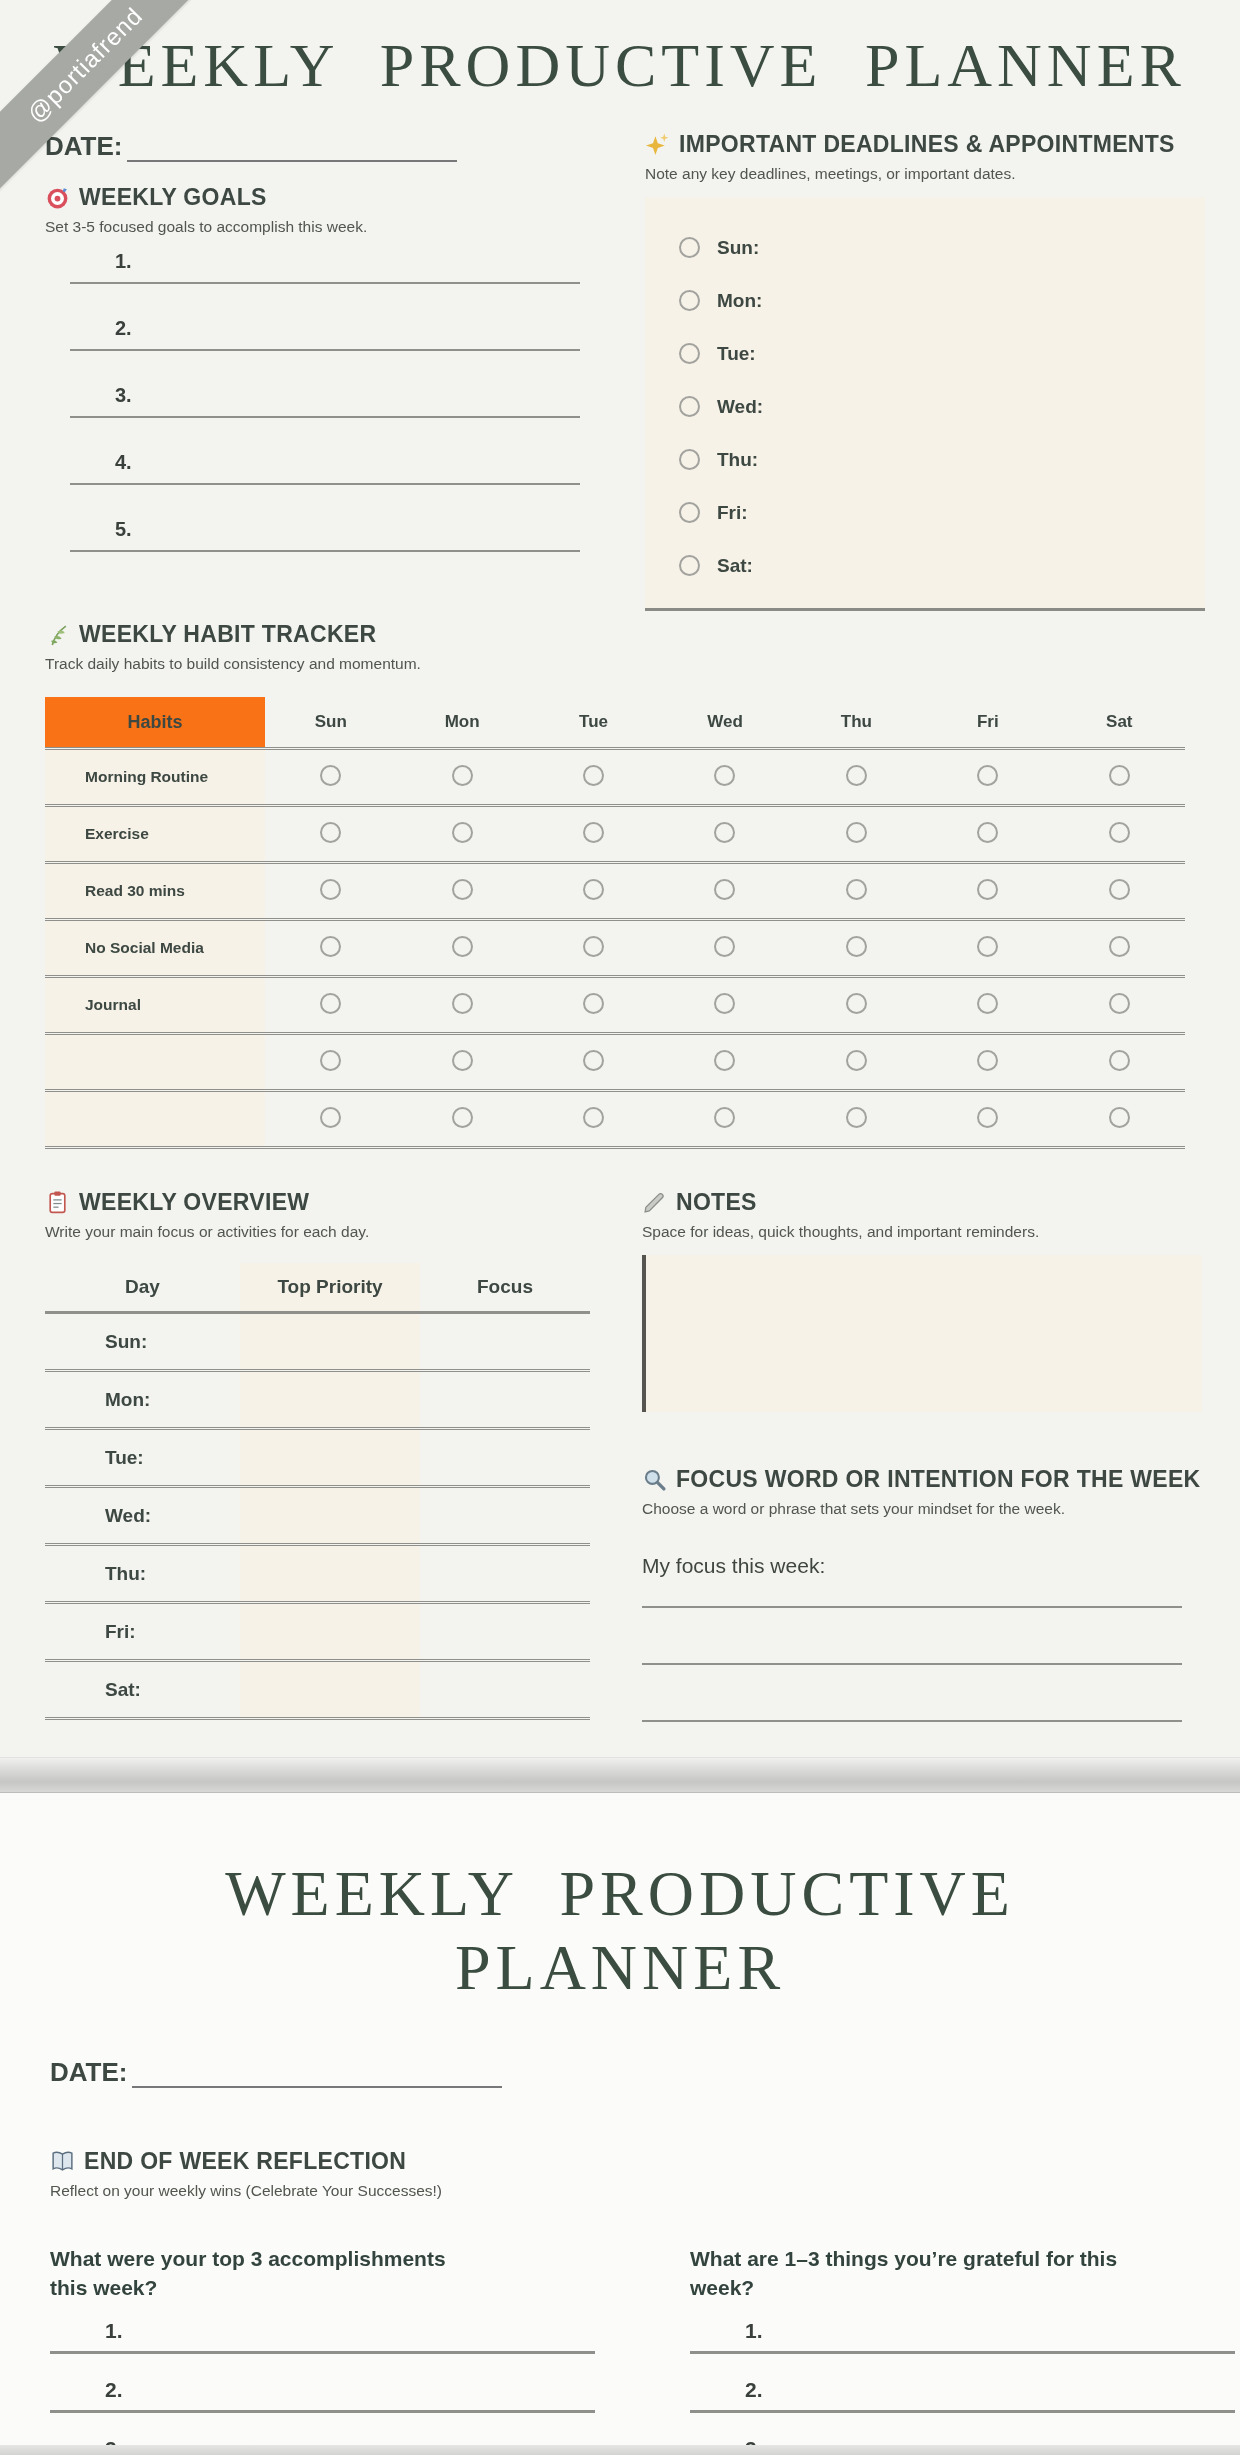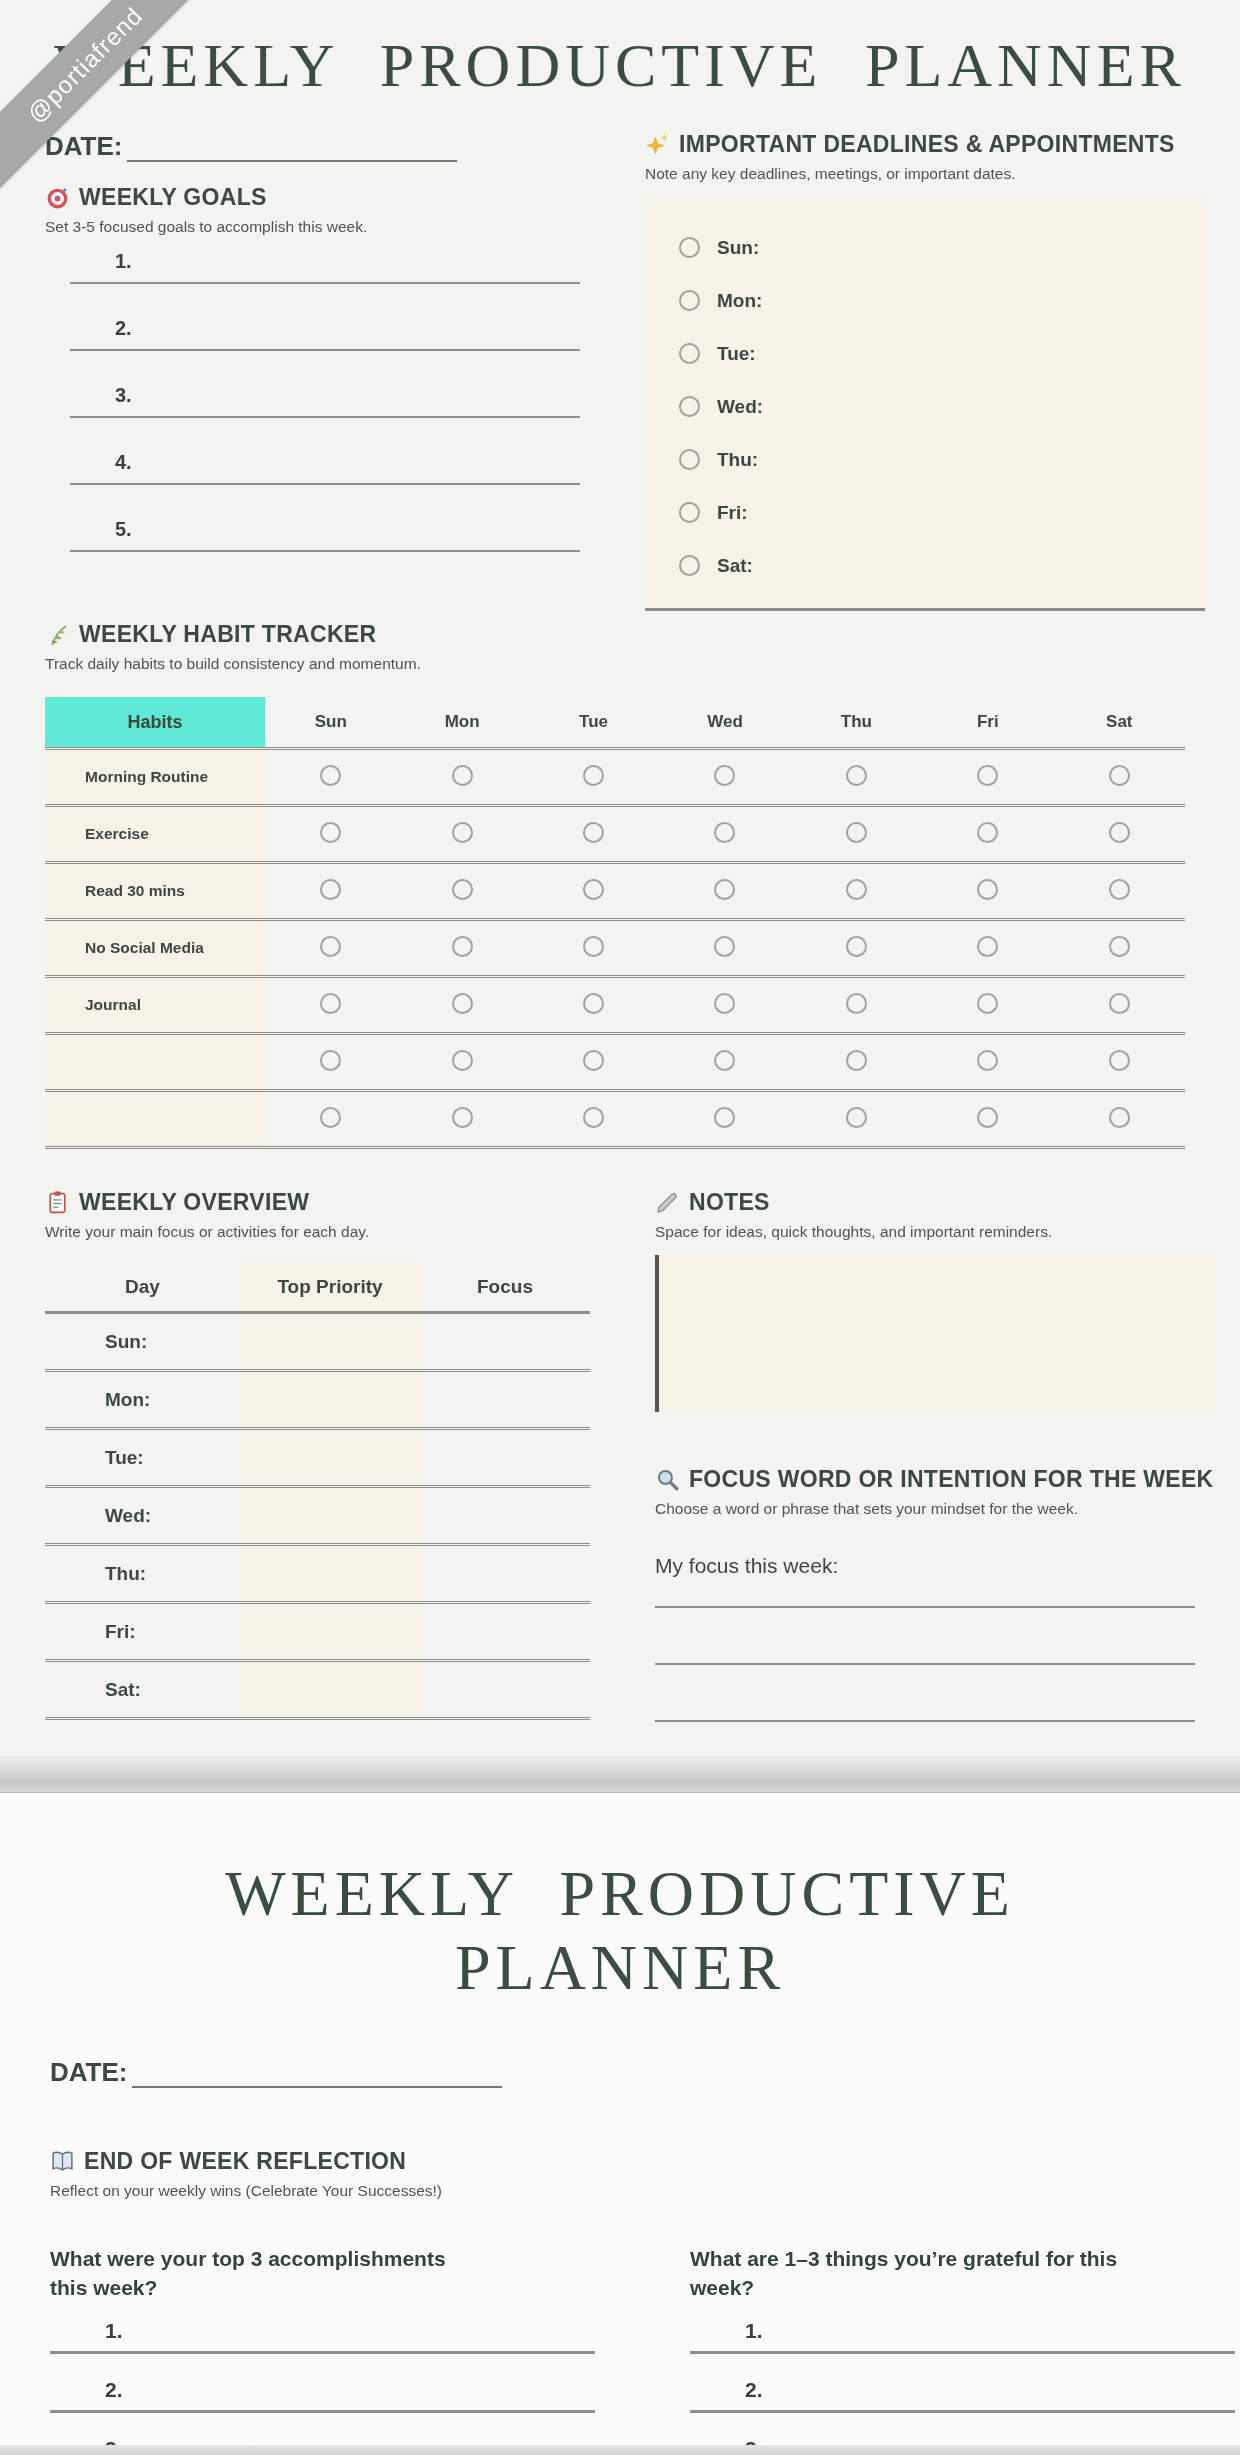"Habits" .h-habits { background: #5eead4 -> #f97316 }
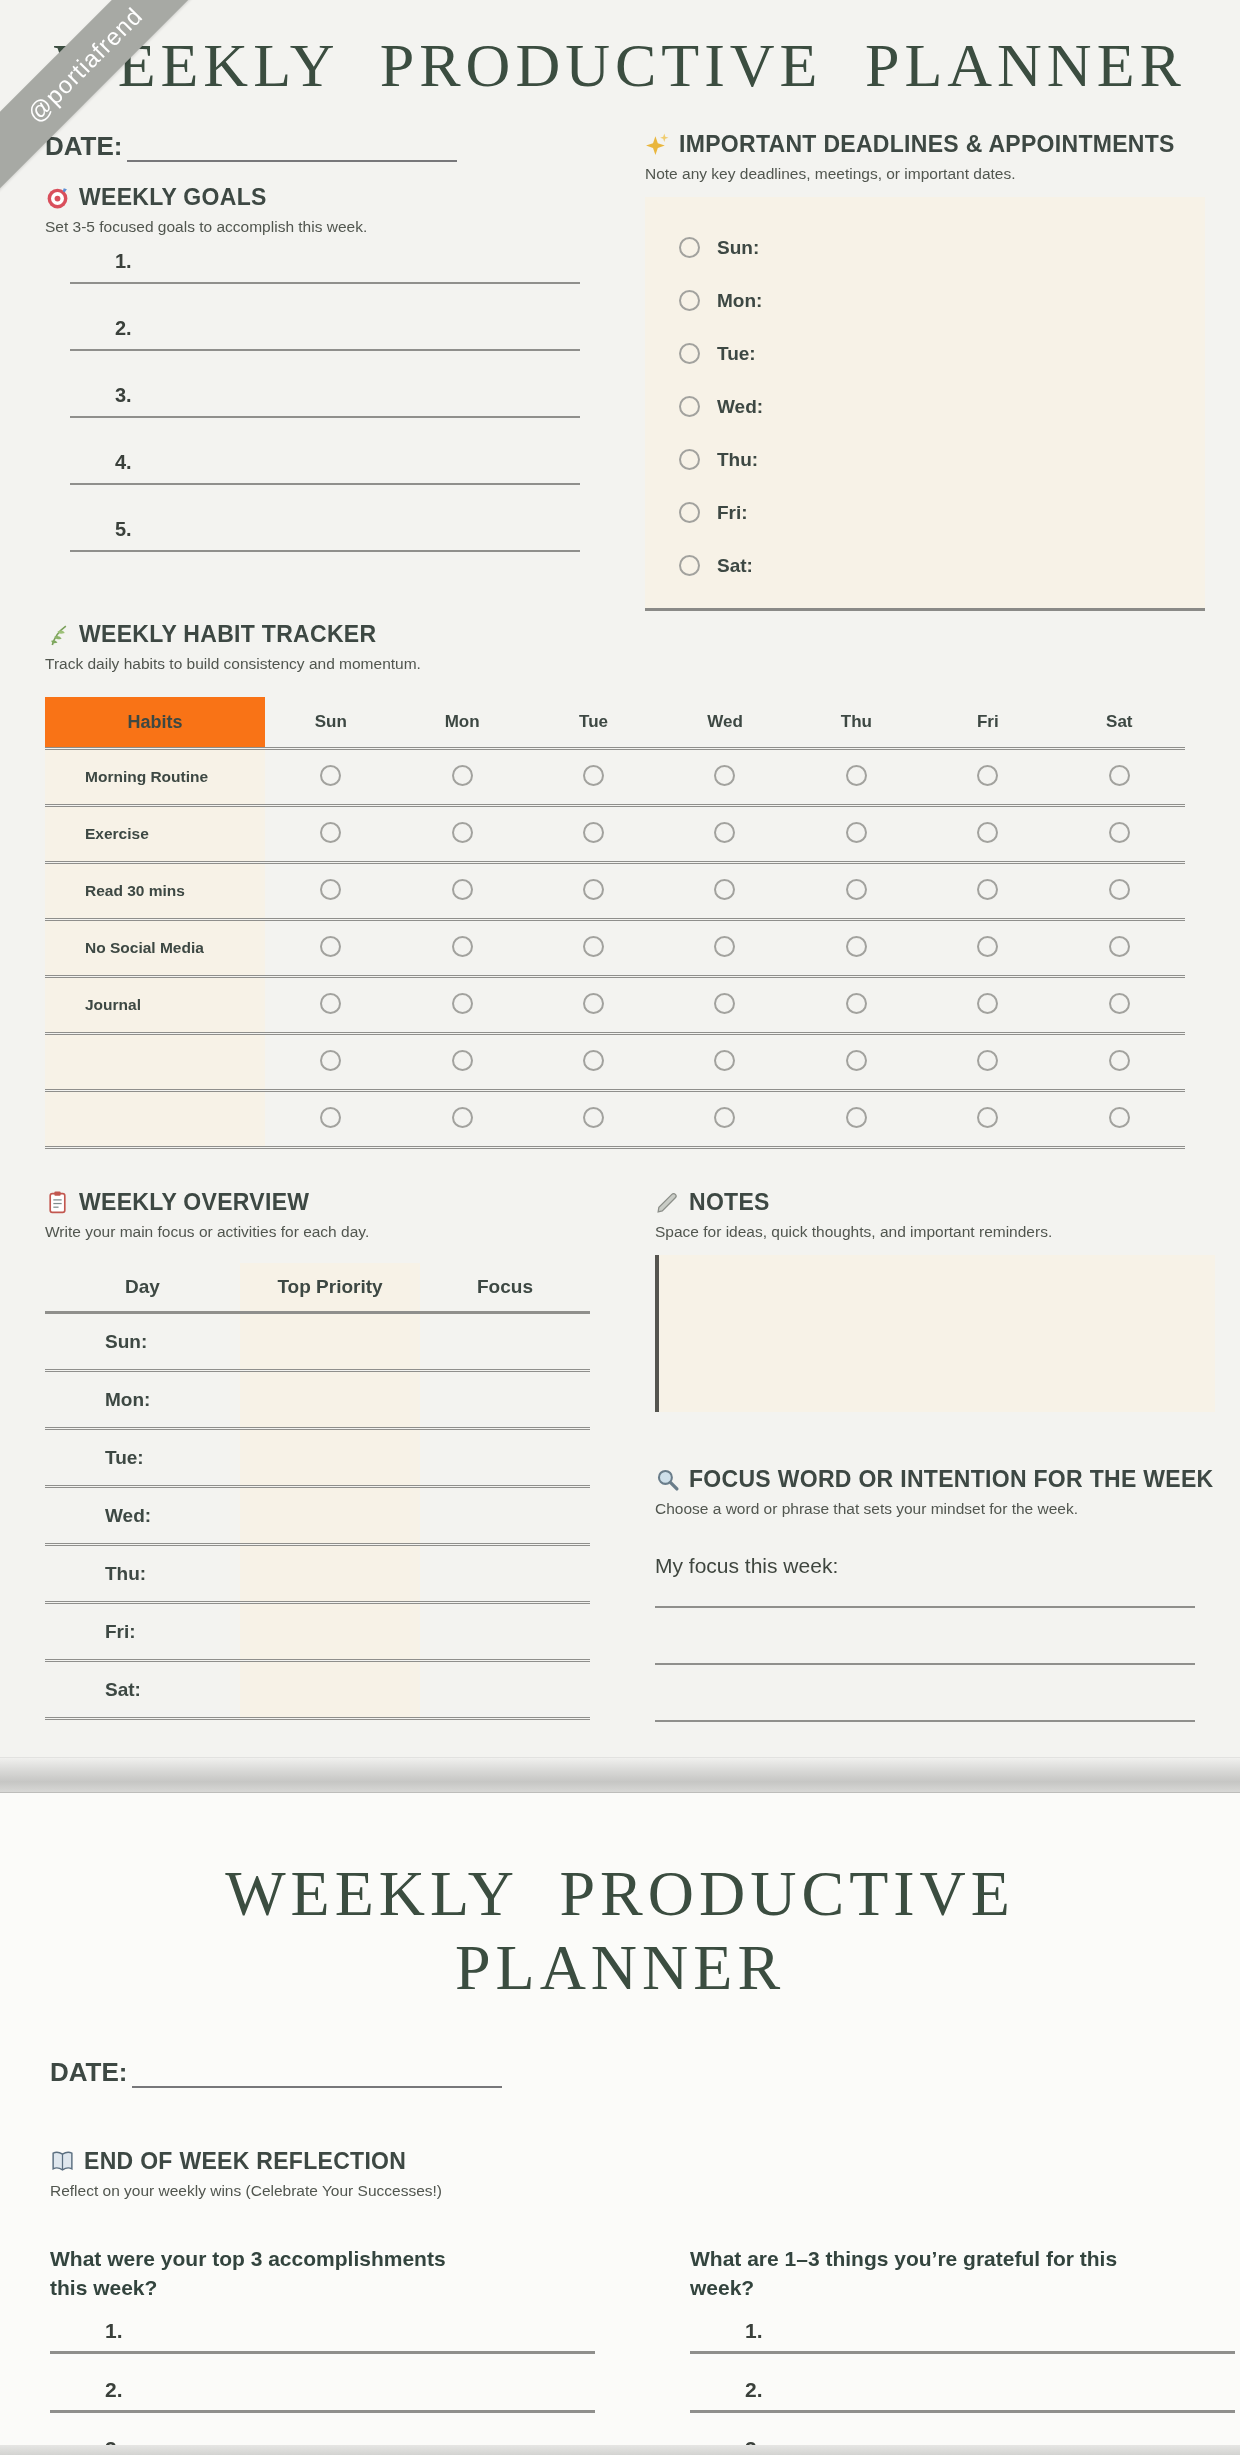"WEEKLY OVERVIEW" .row-bottom { gap: 55px -> 42px }
